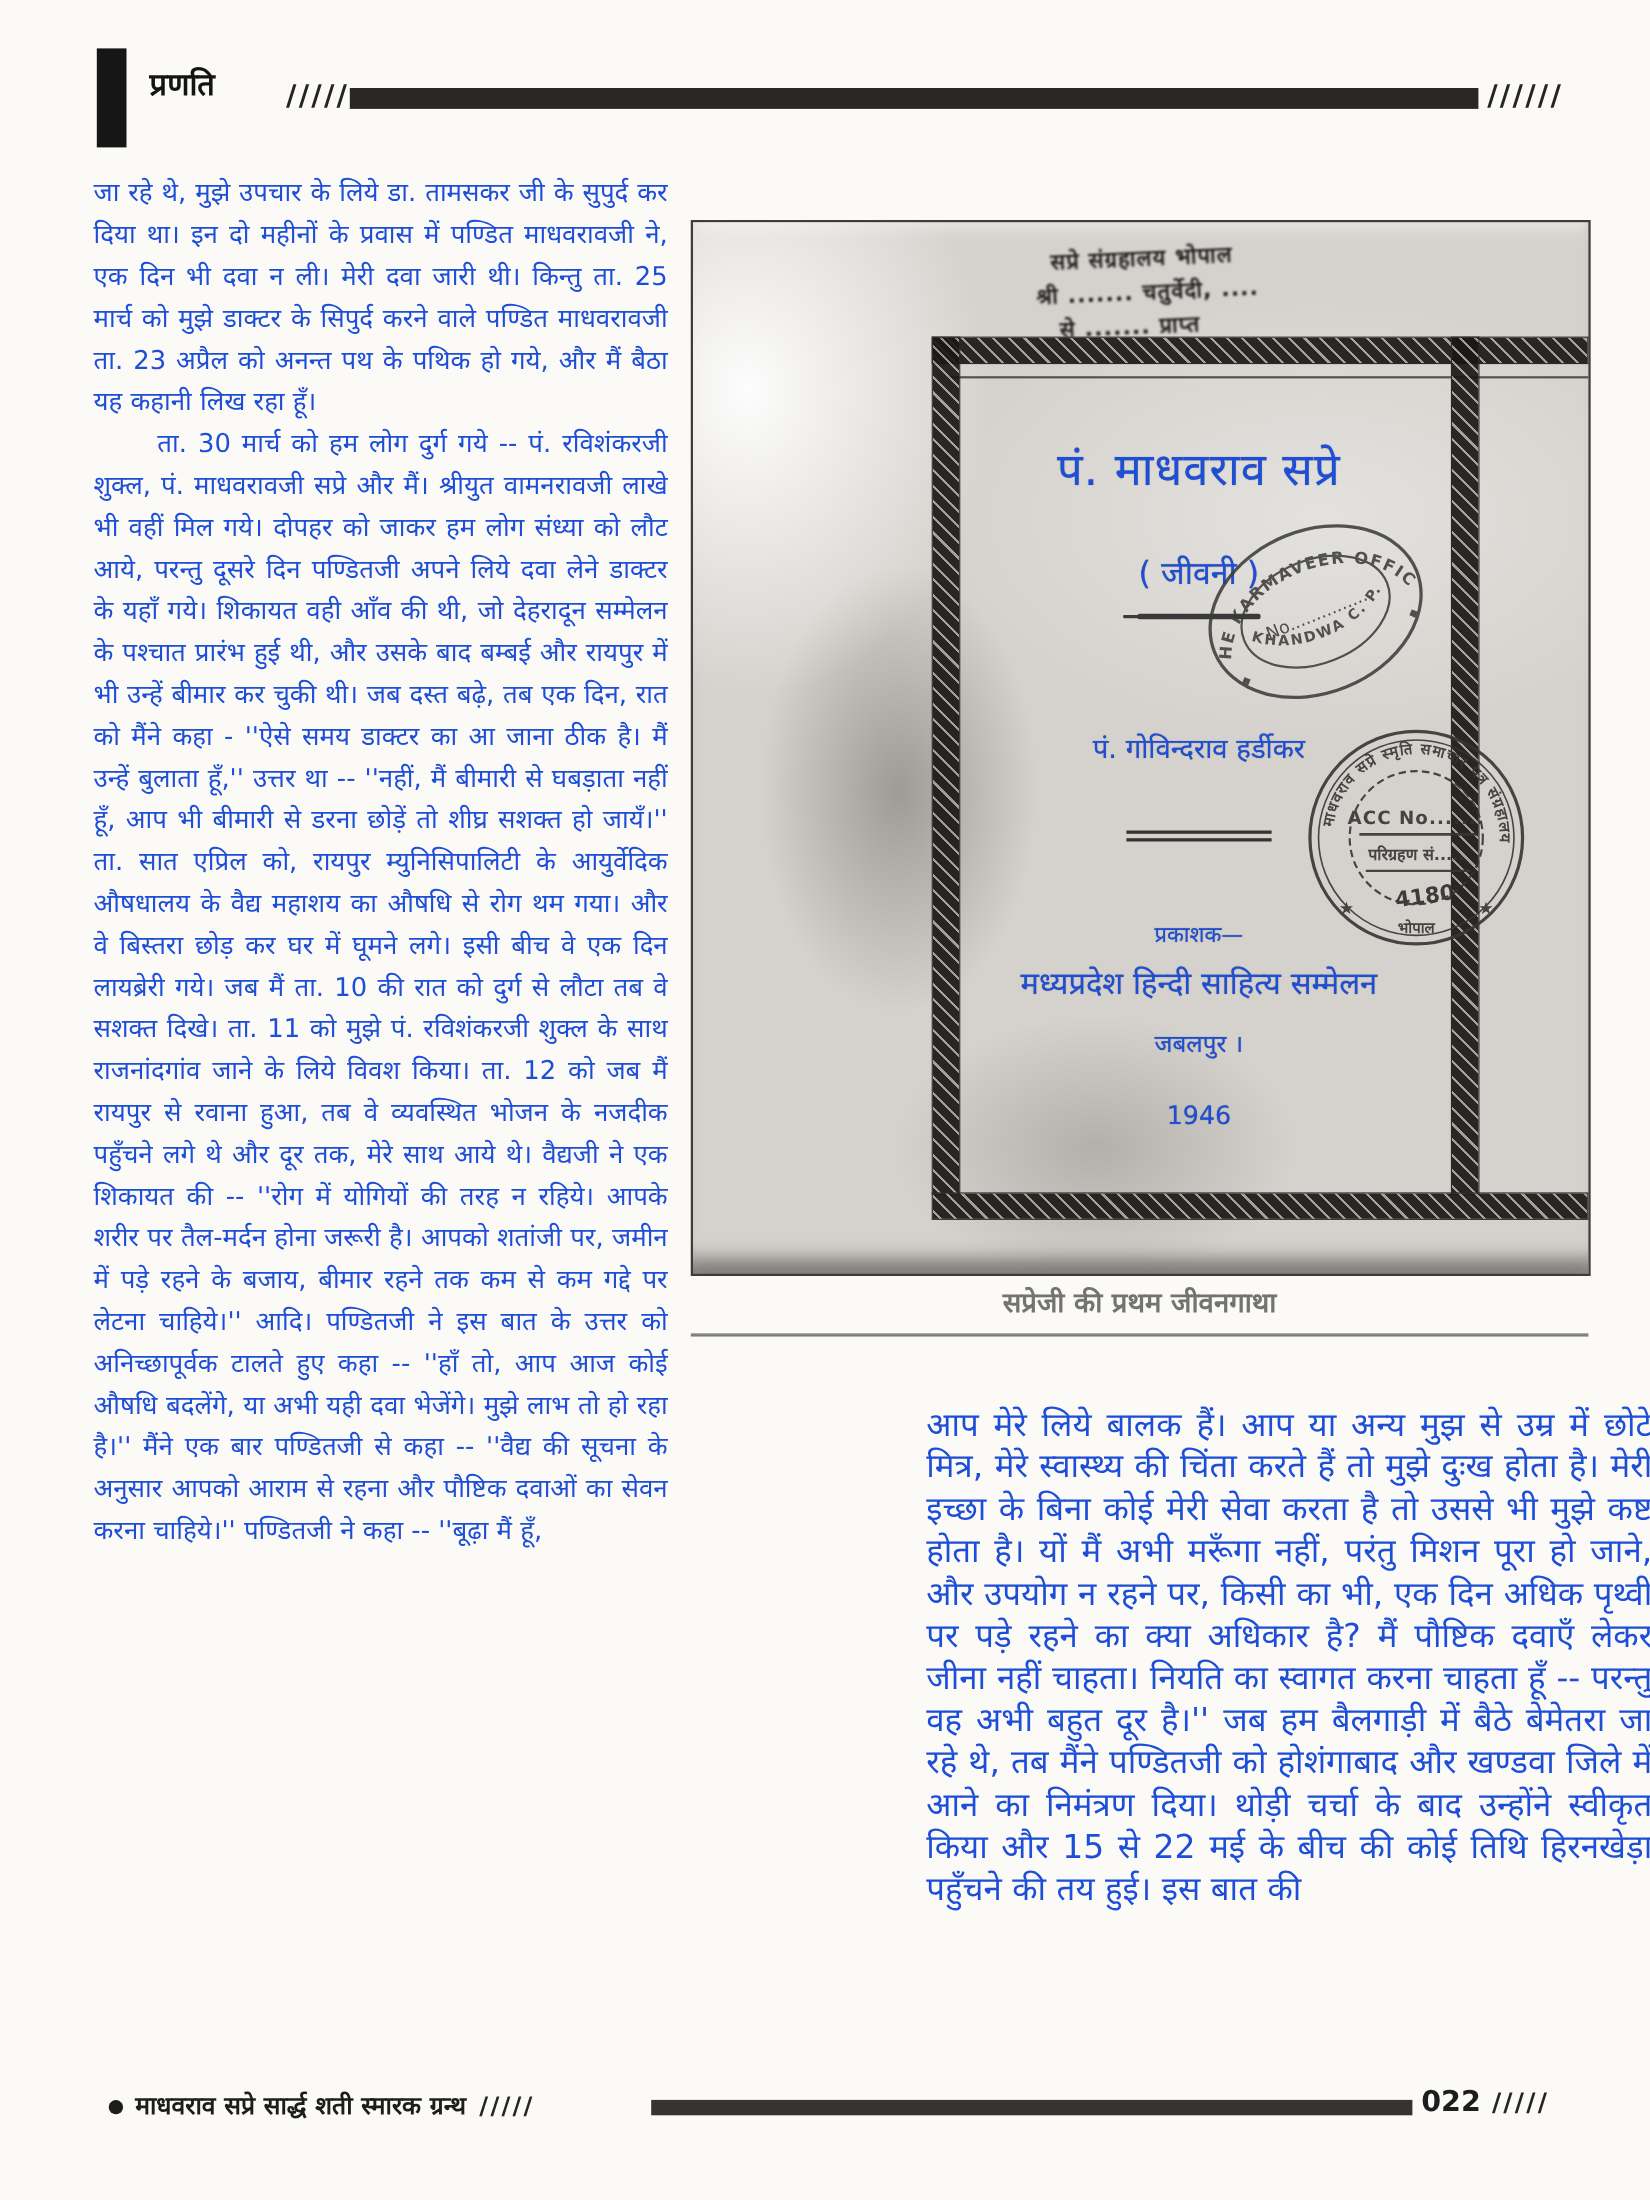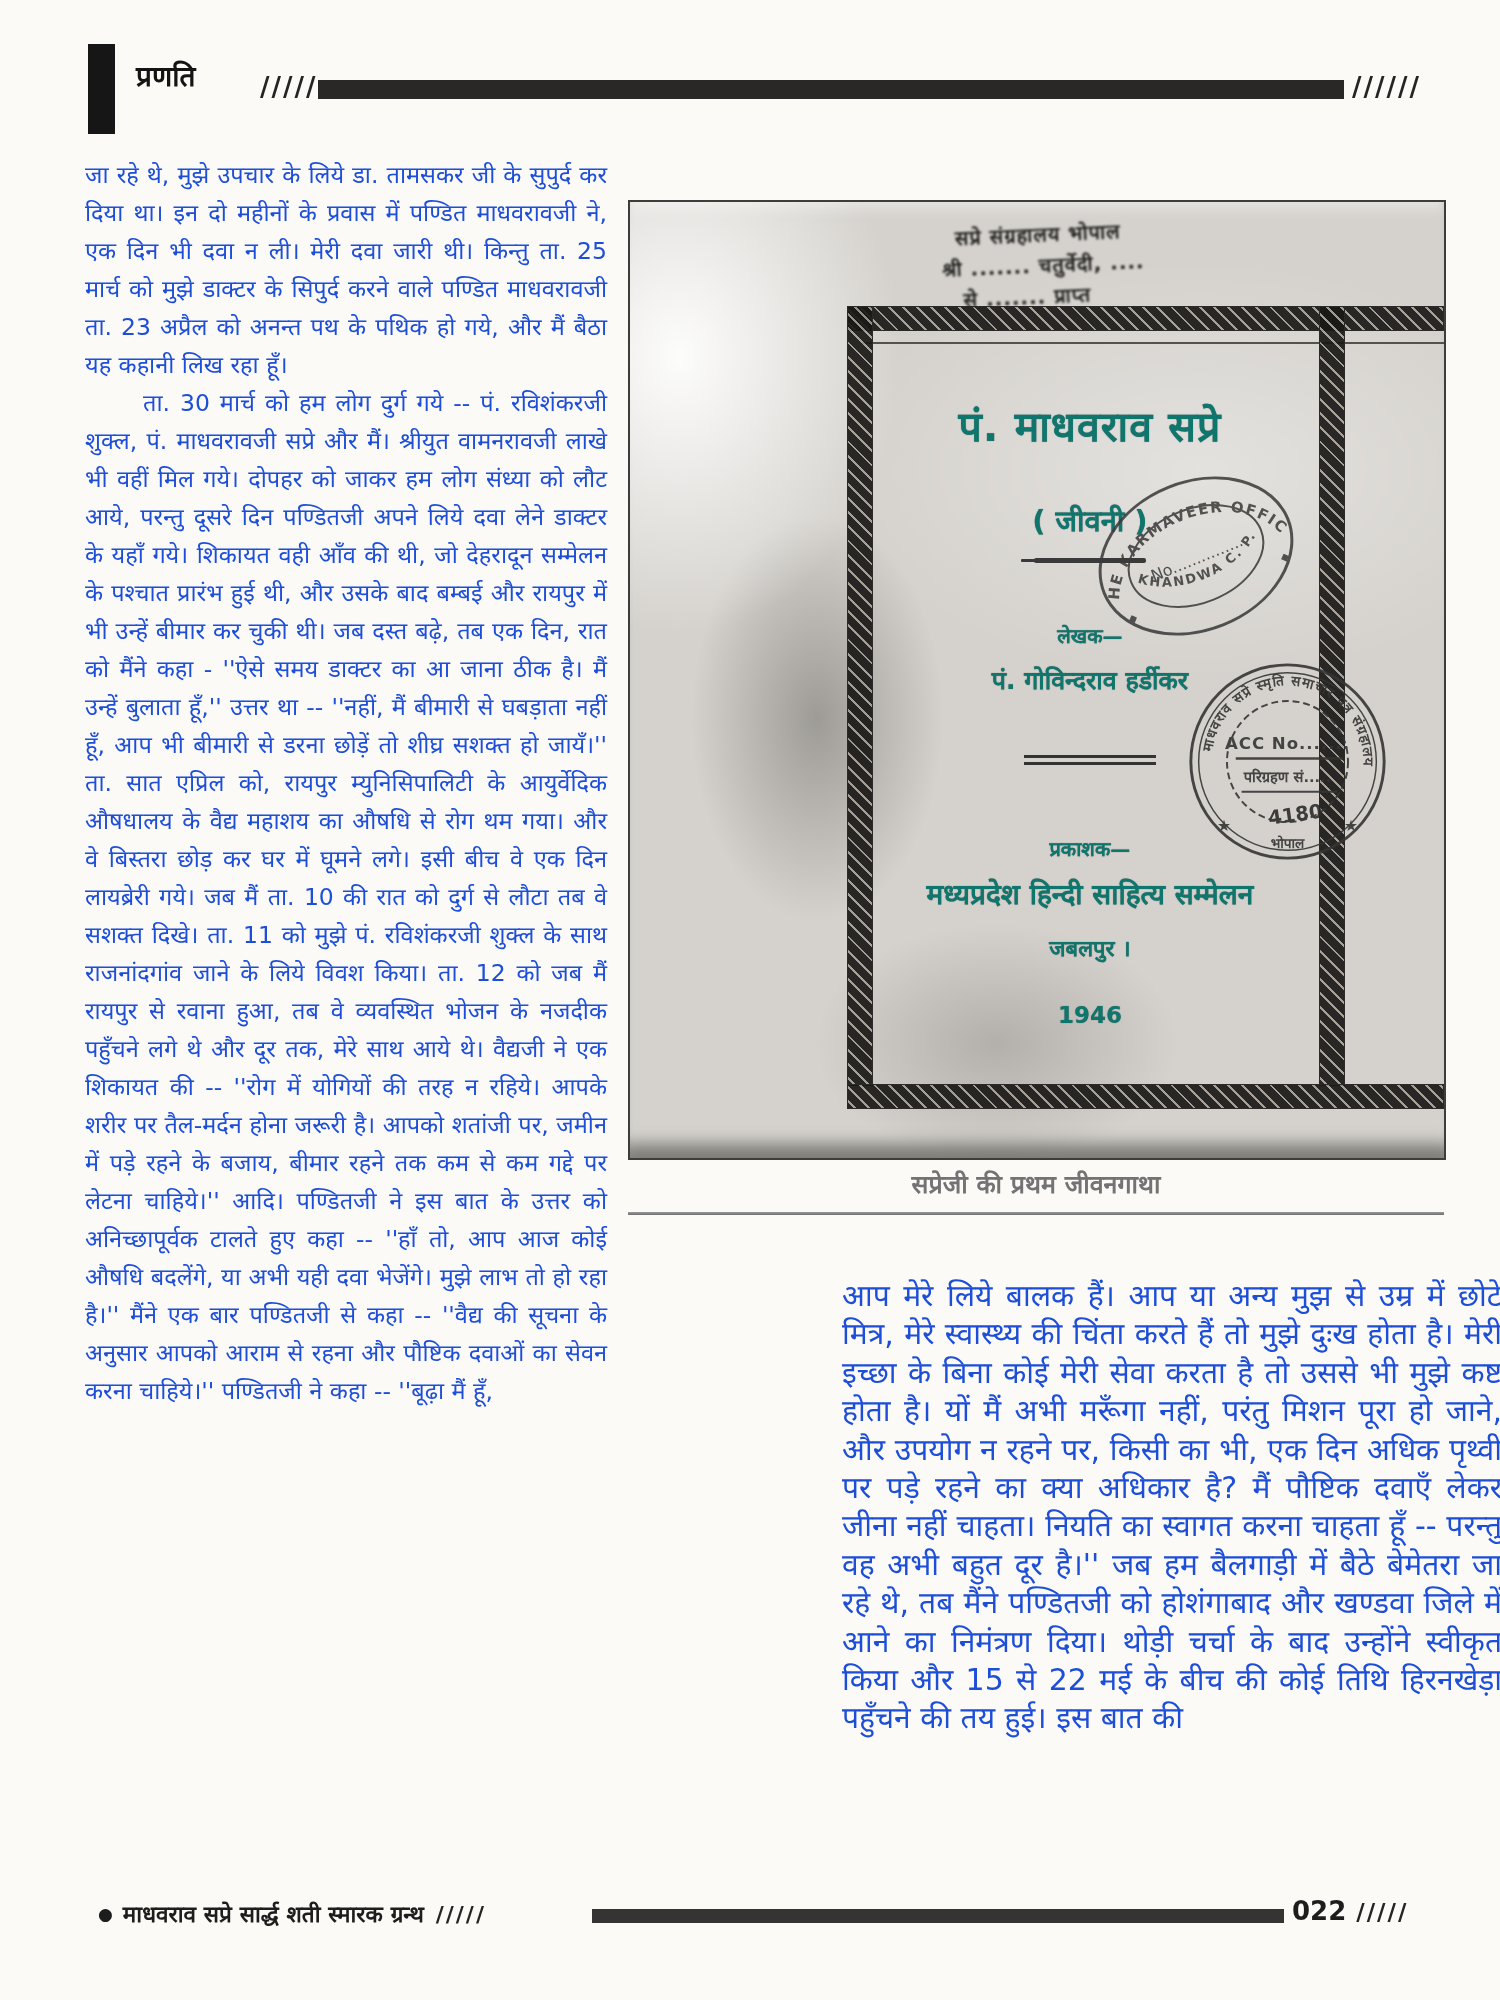"पं. माधवराव सप्रे" .cover-inner .cl { color: #0f766e -> #1d4ed8; font-weight: bold -> normal }
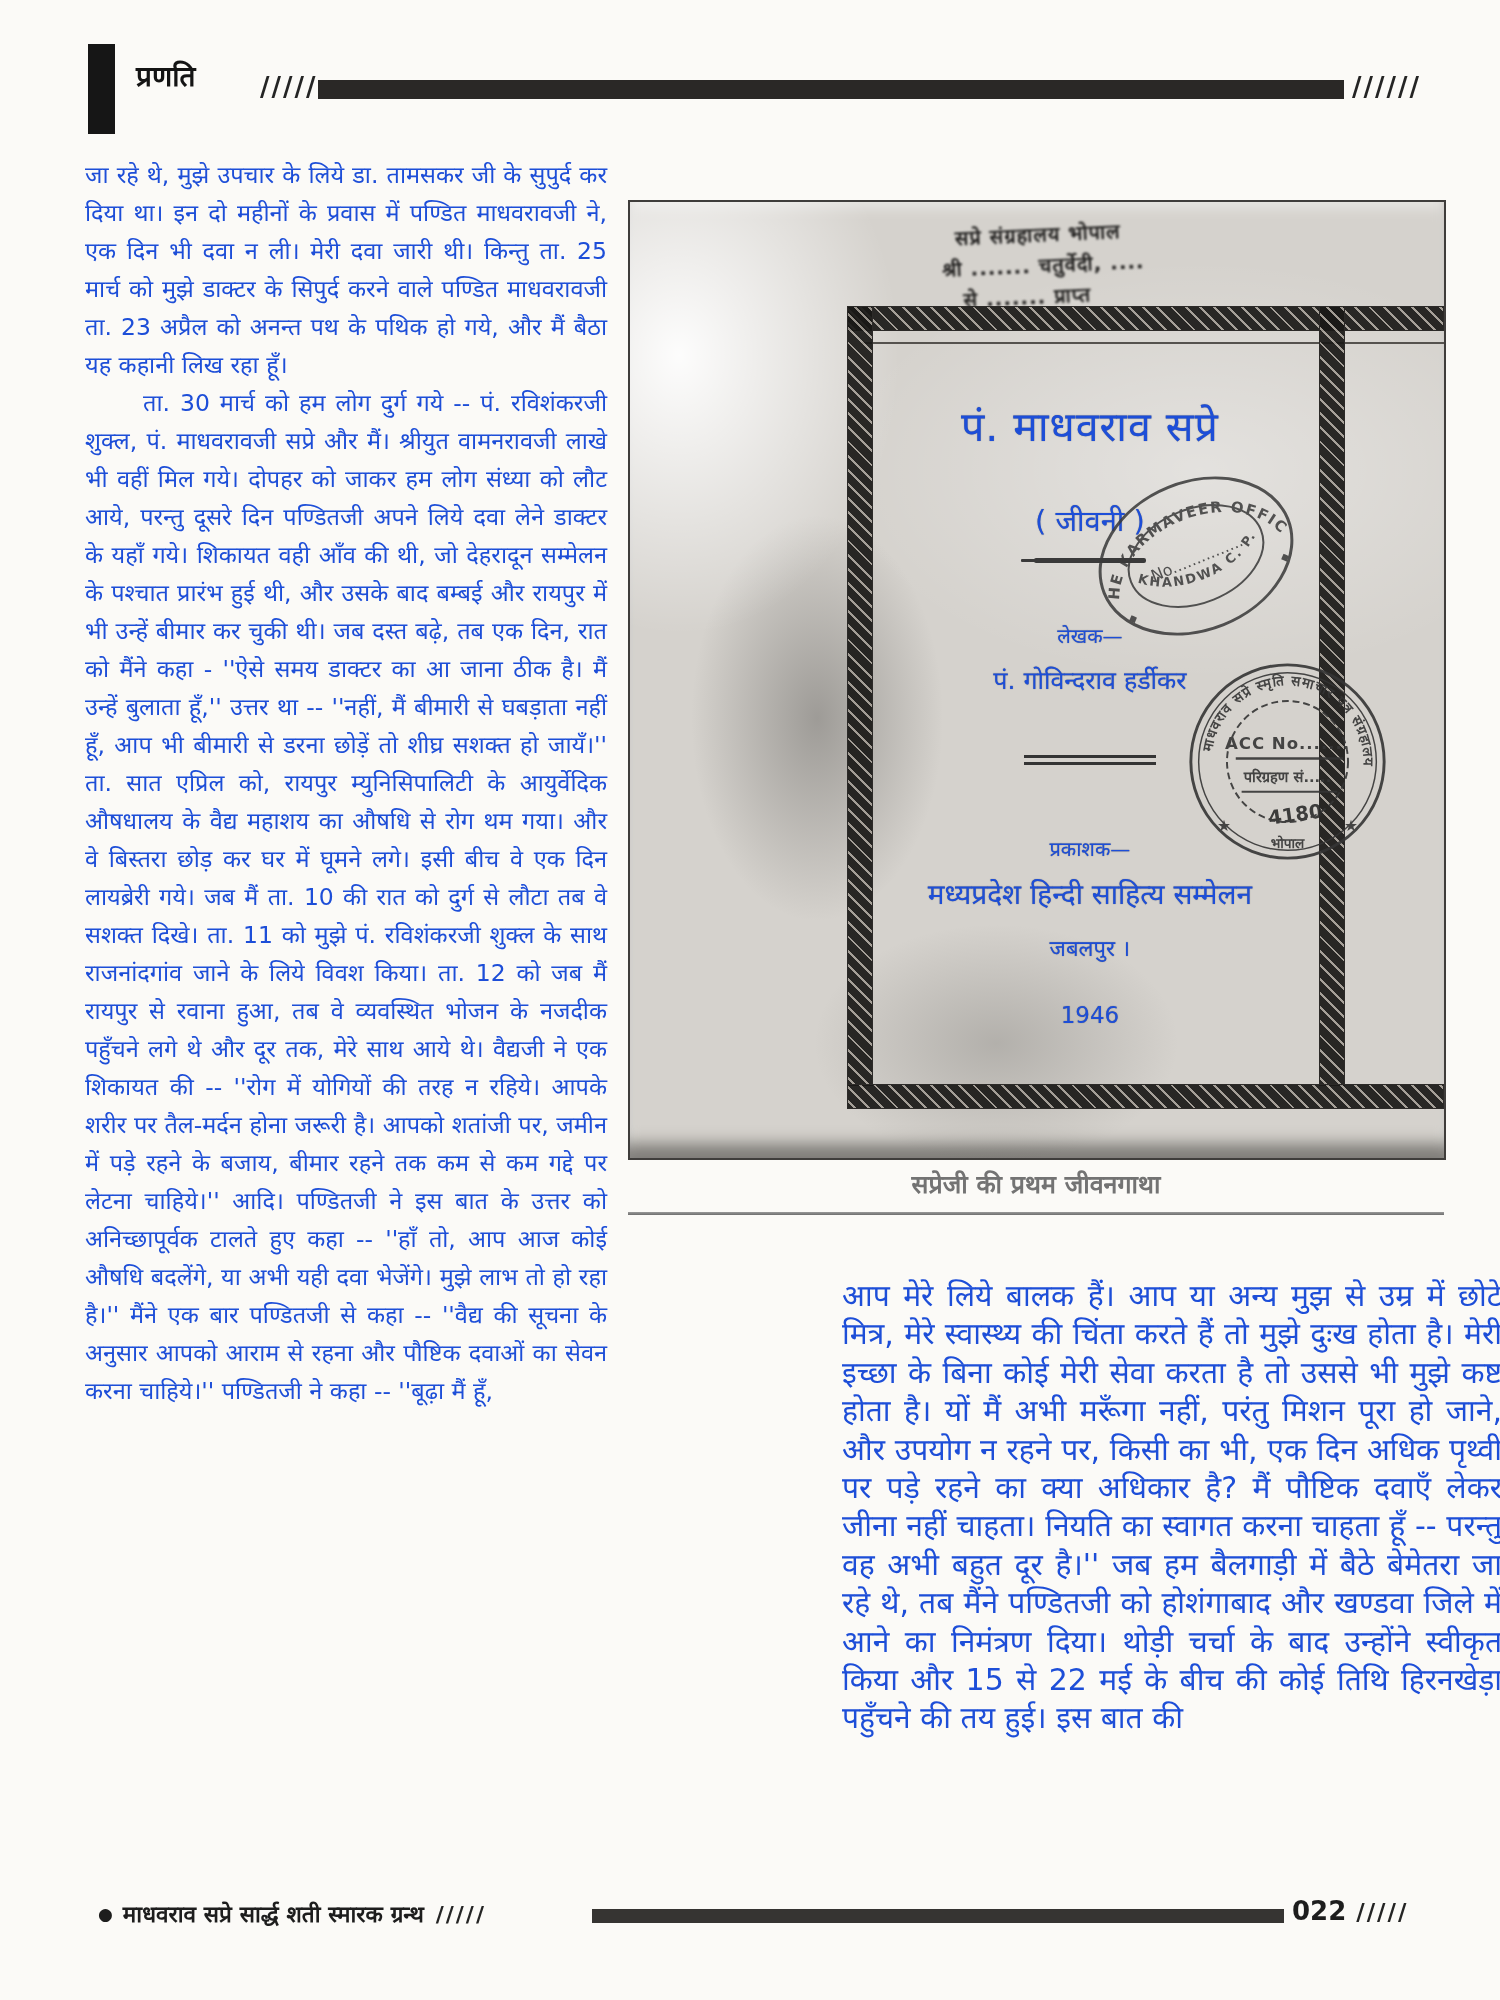"लेखक—" div.cl { html: <div>लेखक—</div> -> none }
